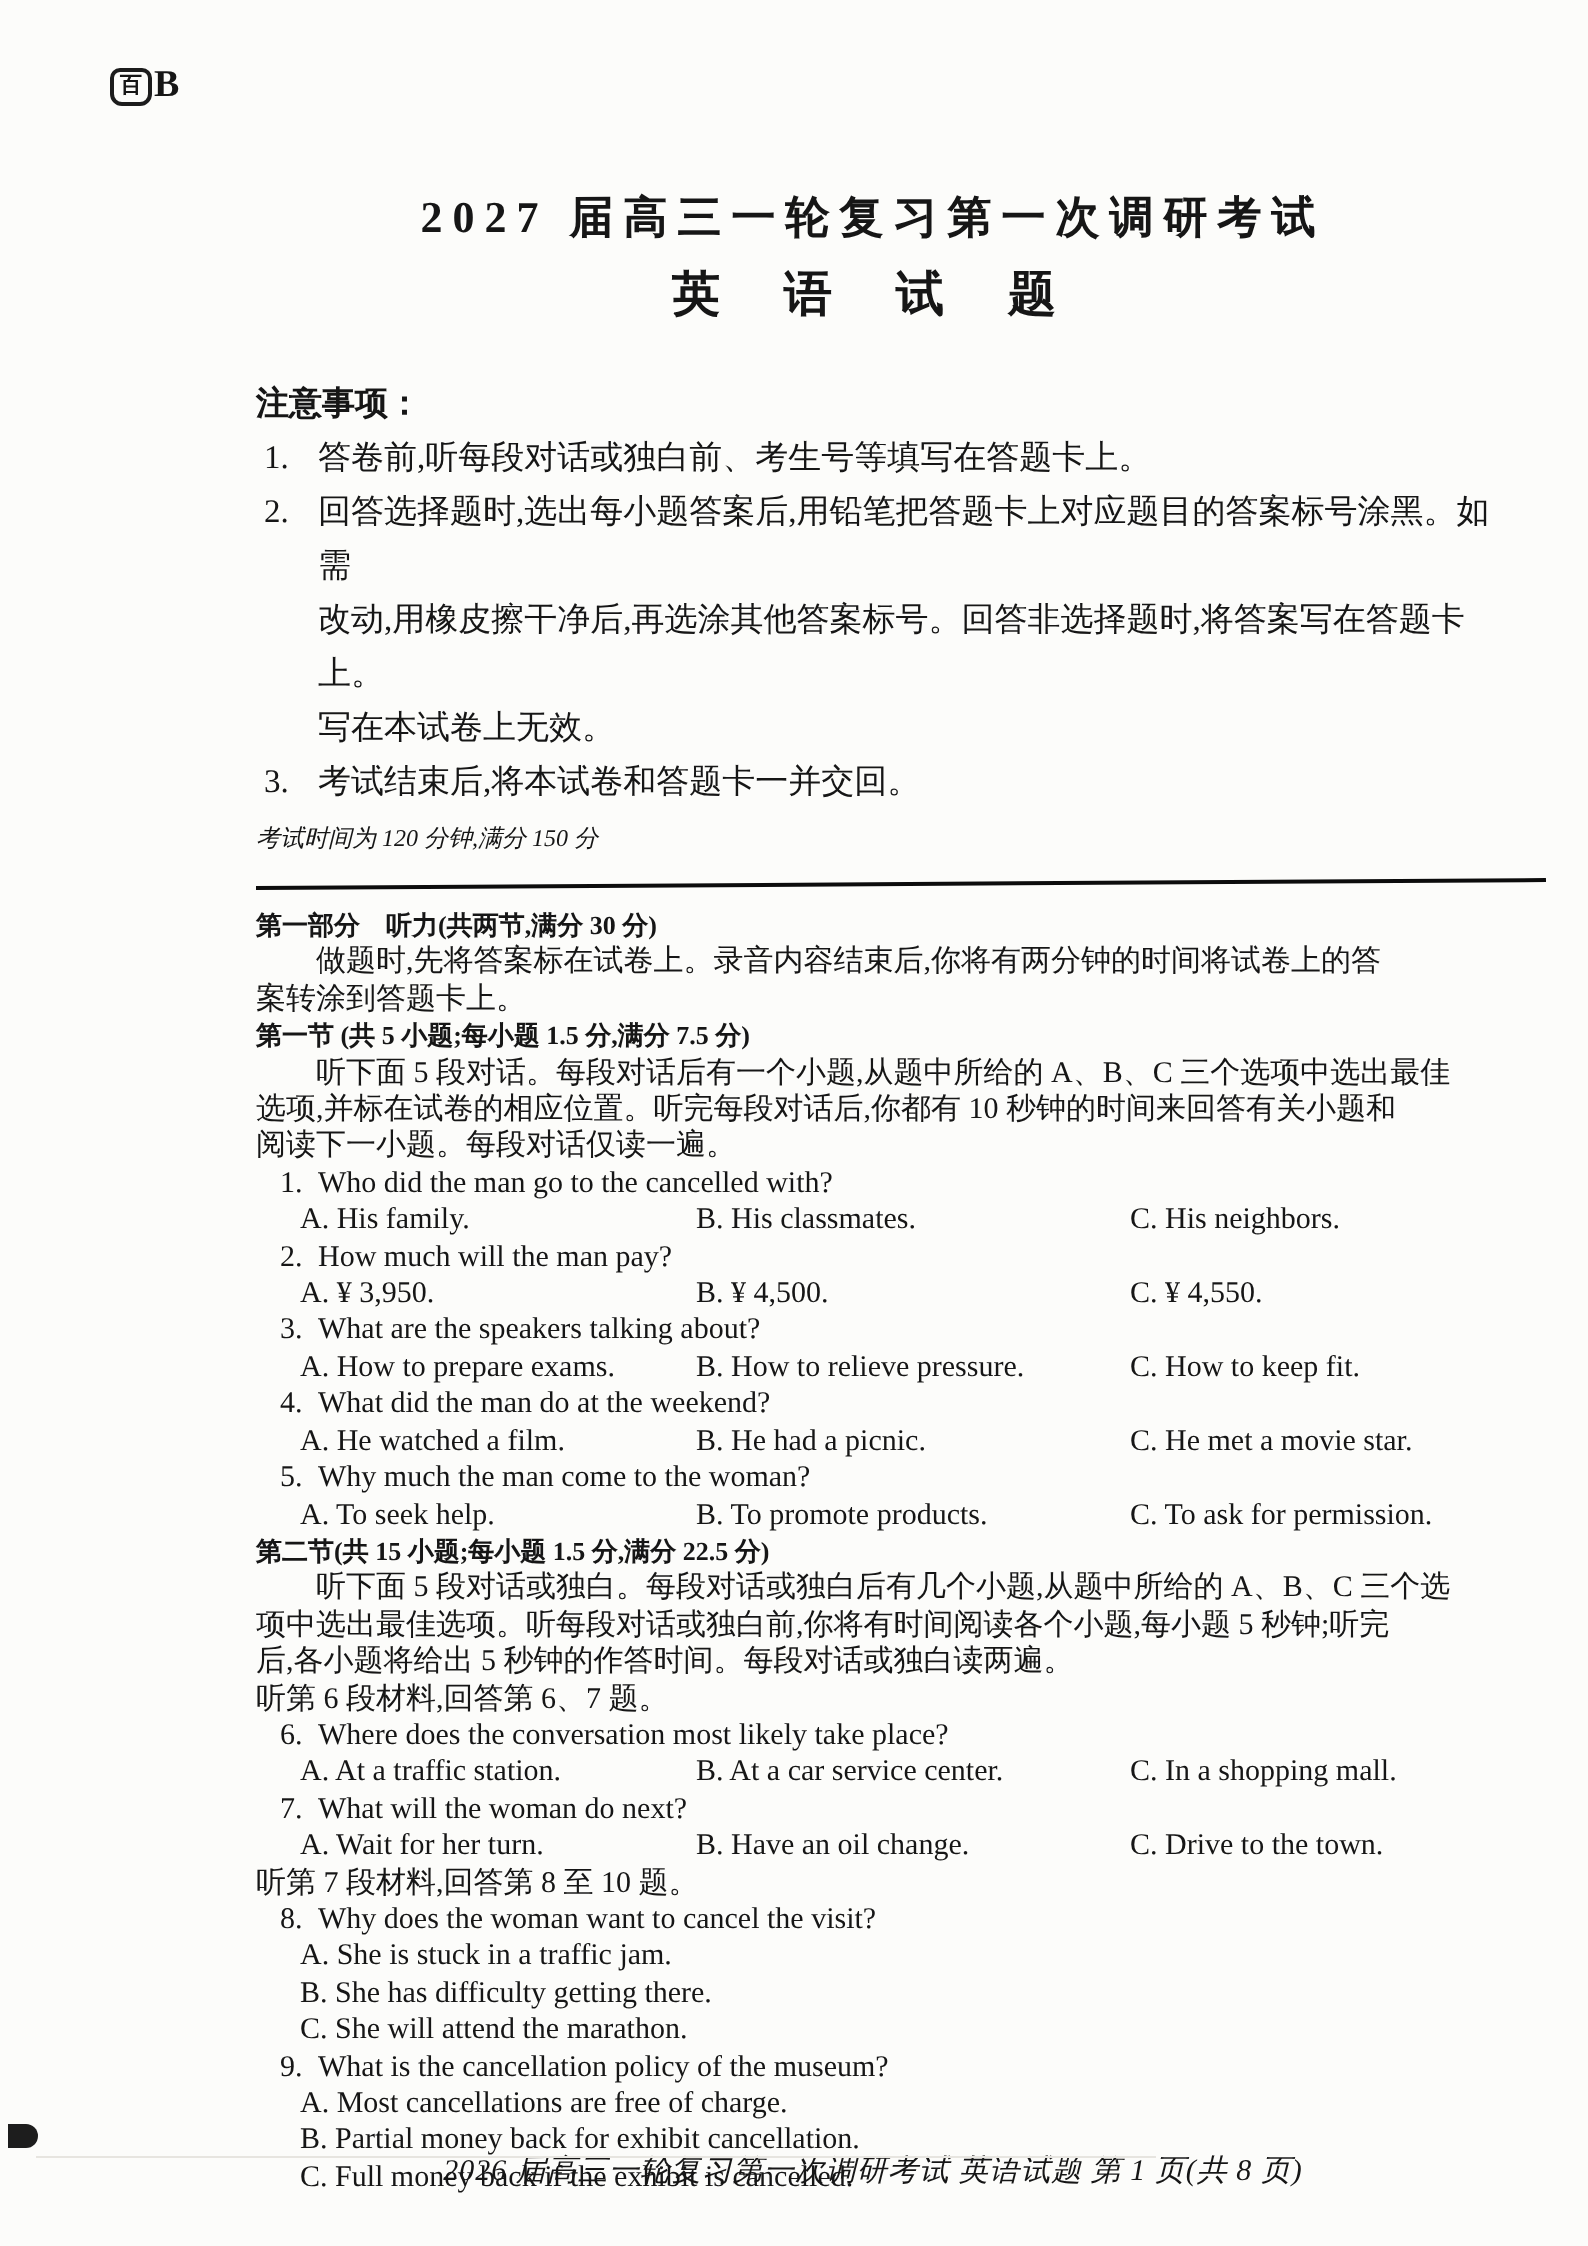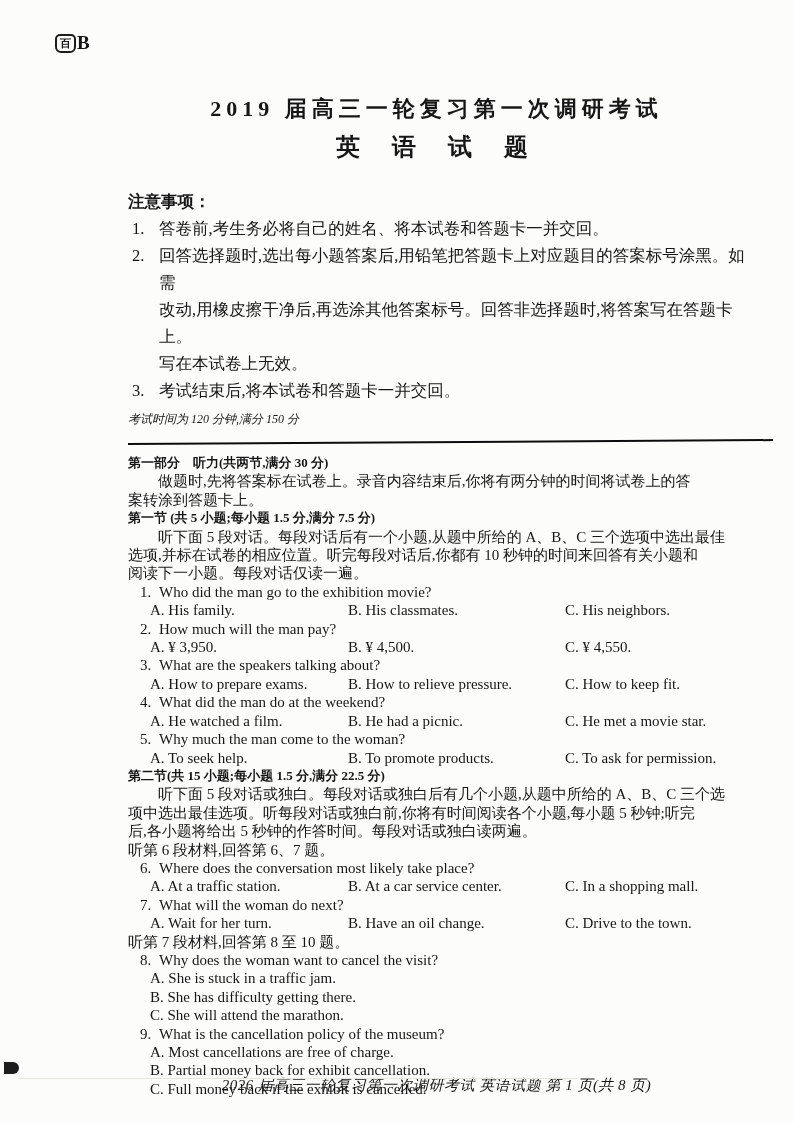"2019 届高三一轮复习第一次调研考试" div.title-line1 { text: 2019 -> 2027 }
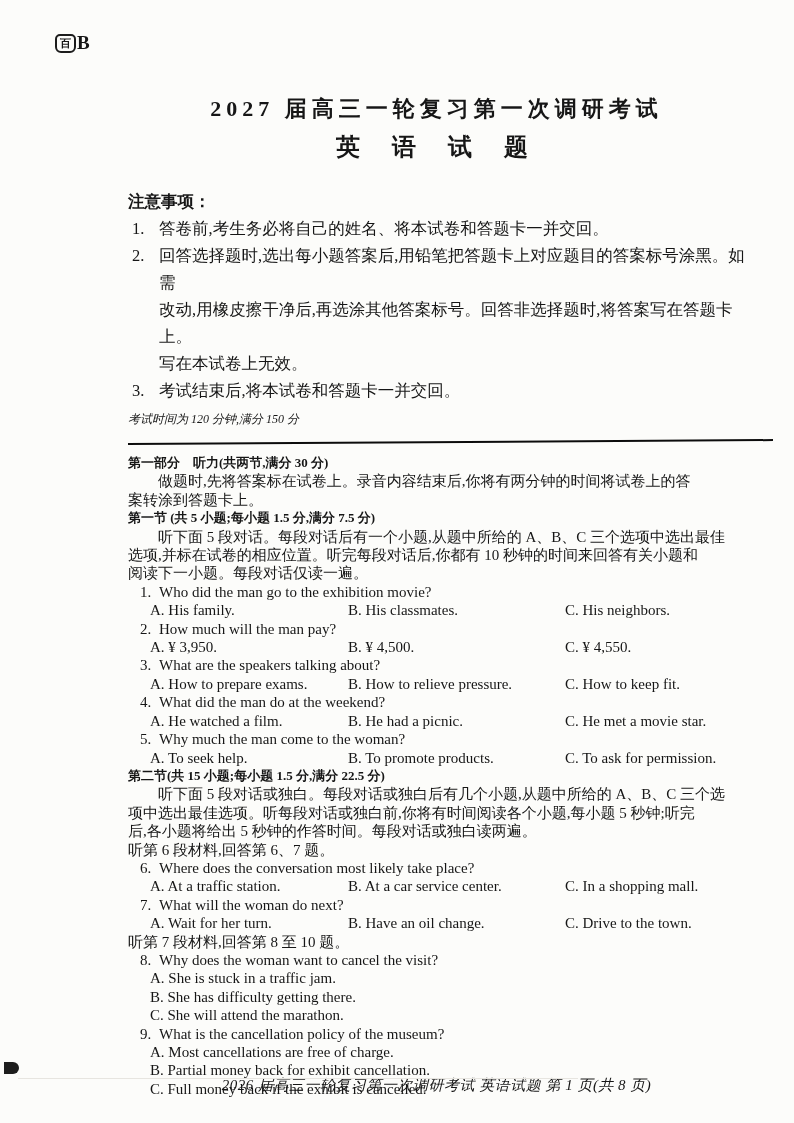"答卷前,考生务必将自己的姓名、将本试卷和答题卡一并交回。" div { text: ,考生务必将自己的姓名、将本试卷和答题卡一并交回 -> ,听每段对话或独白前、考生号等填写在答题卡上 }
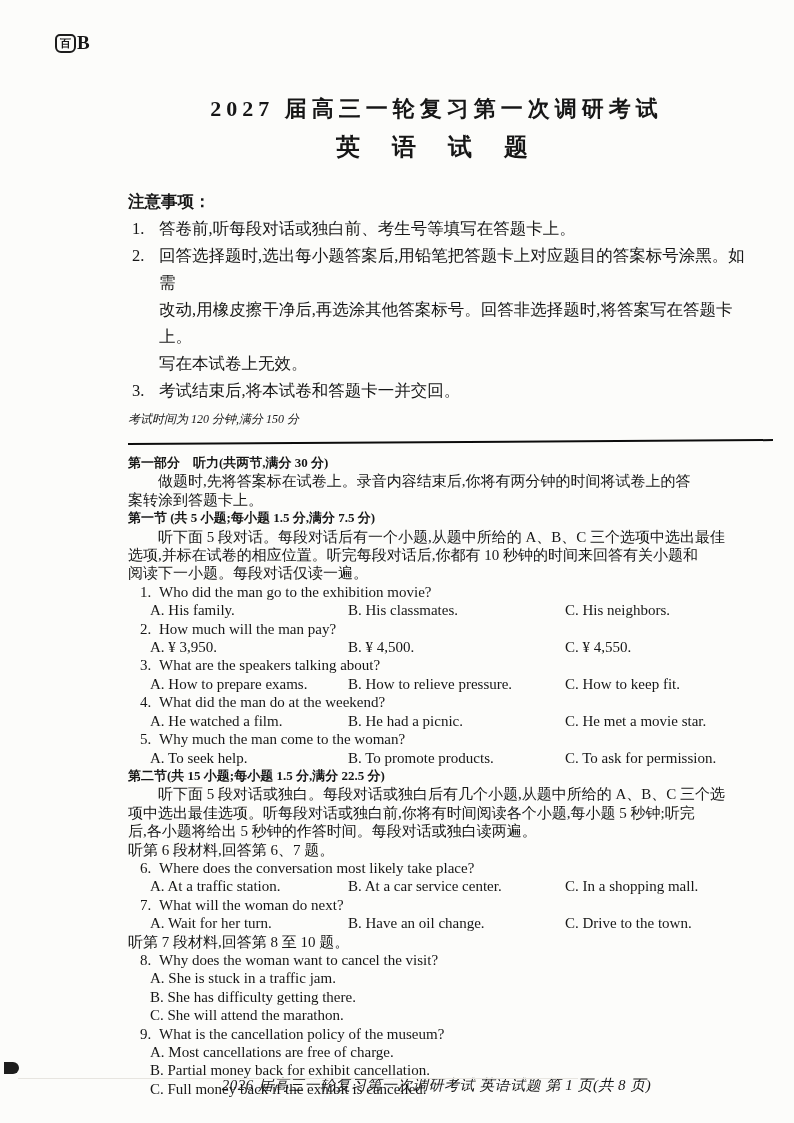"Who did the man go" span.q-text { text: exhibition movie -> cancelled with }
